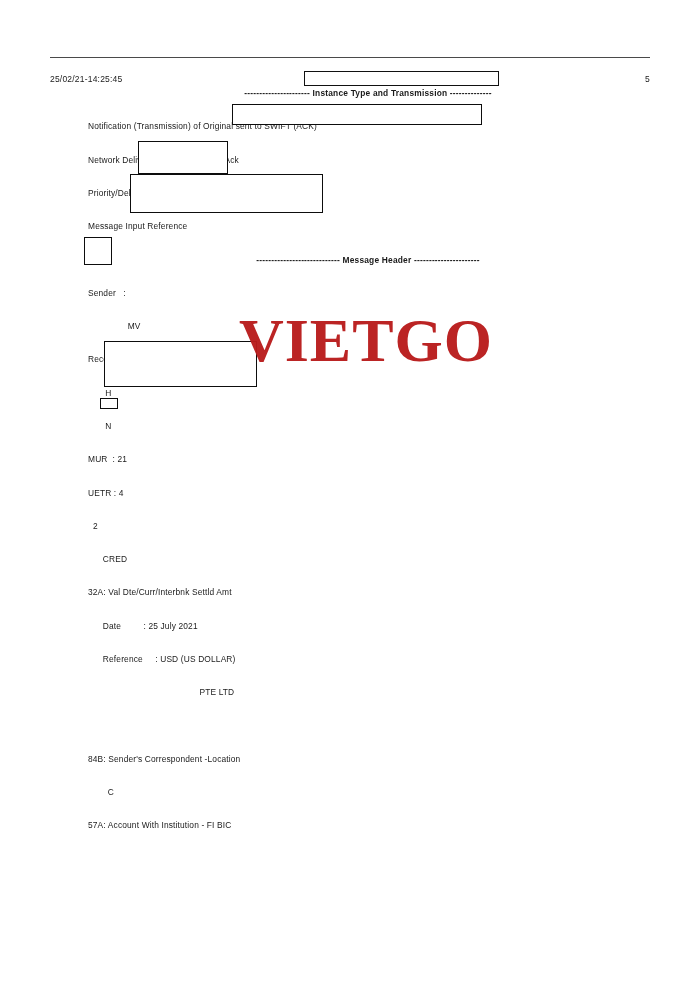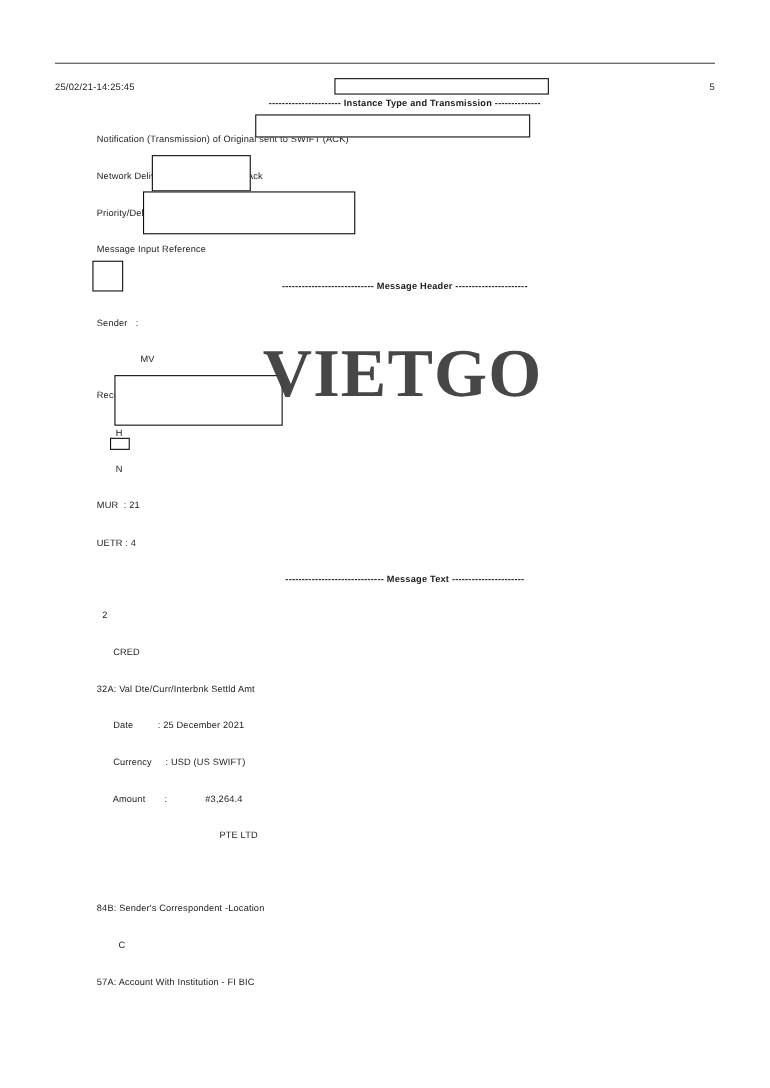"VIETGO" .watermark { color: #404040 -> #b91c1c }
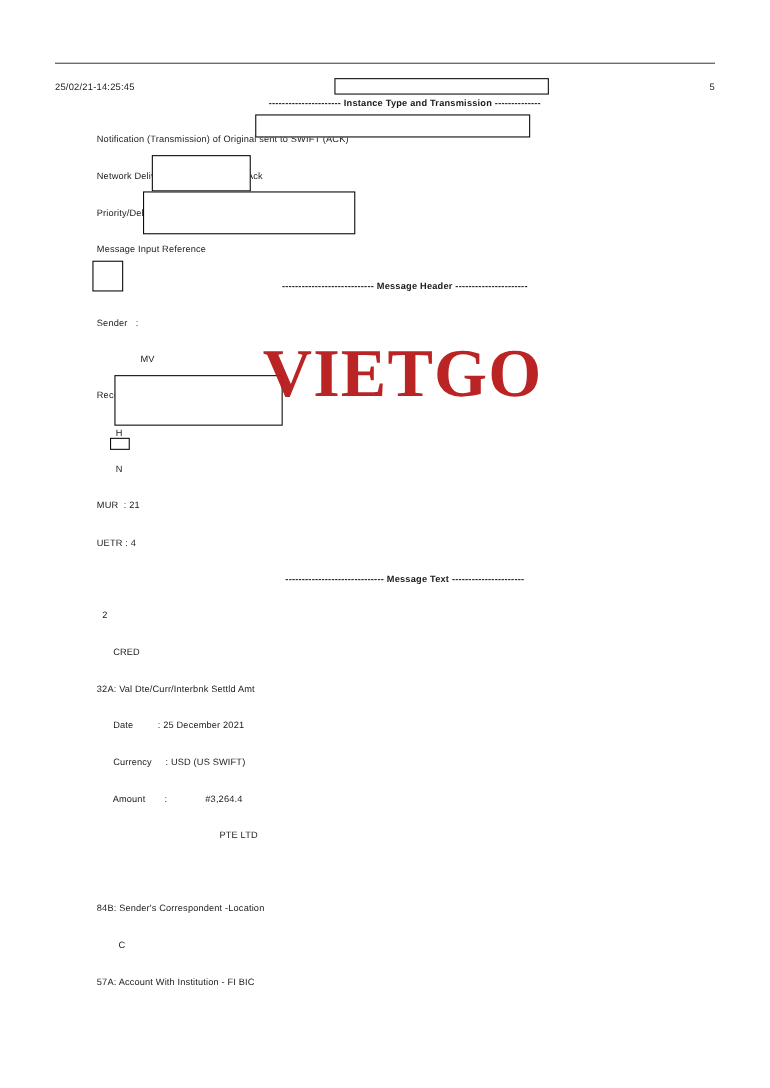"------------------------------ Message" div.line { html: <div>------------------------------ Message Text ----------------------</div> -> none }
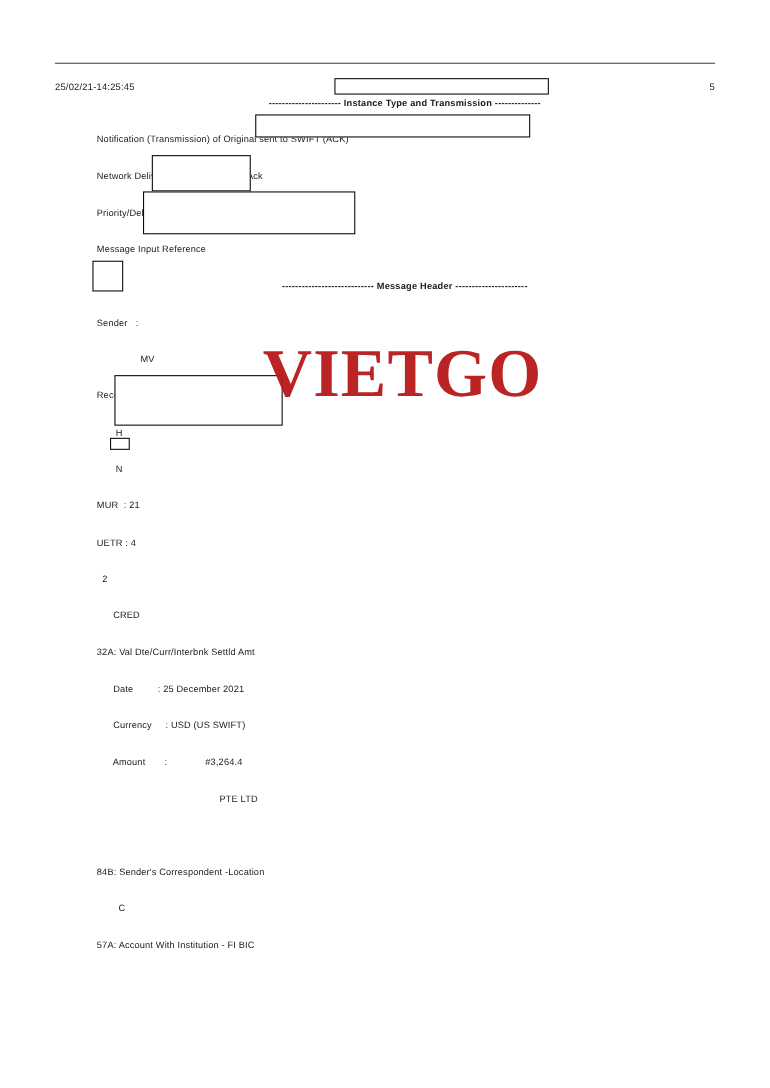"Date : 25 December 2021" div.line { text: December -> July }
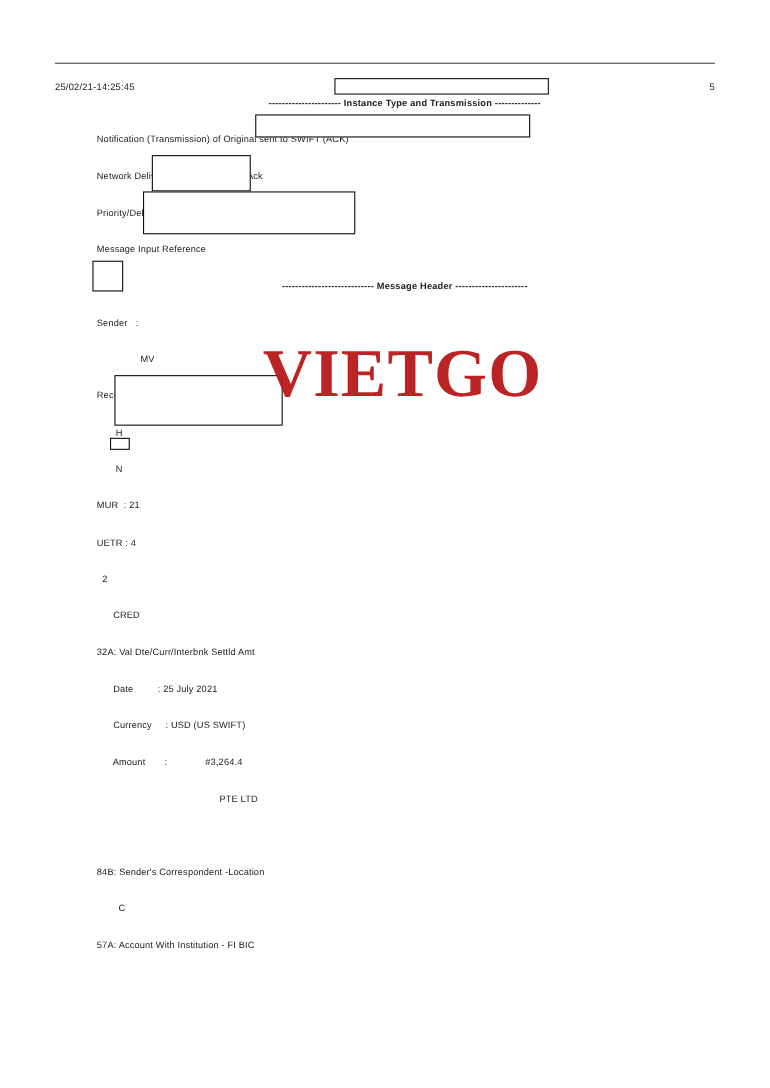"Currency : USD (US SWIFT)" div.line { text: Currency     : USD (US SWIFT -> Reference     : USD (US DOLLAR }
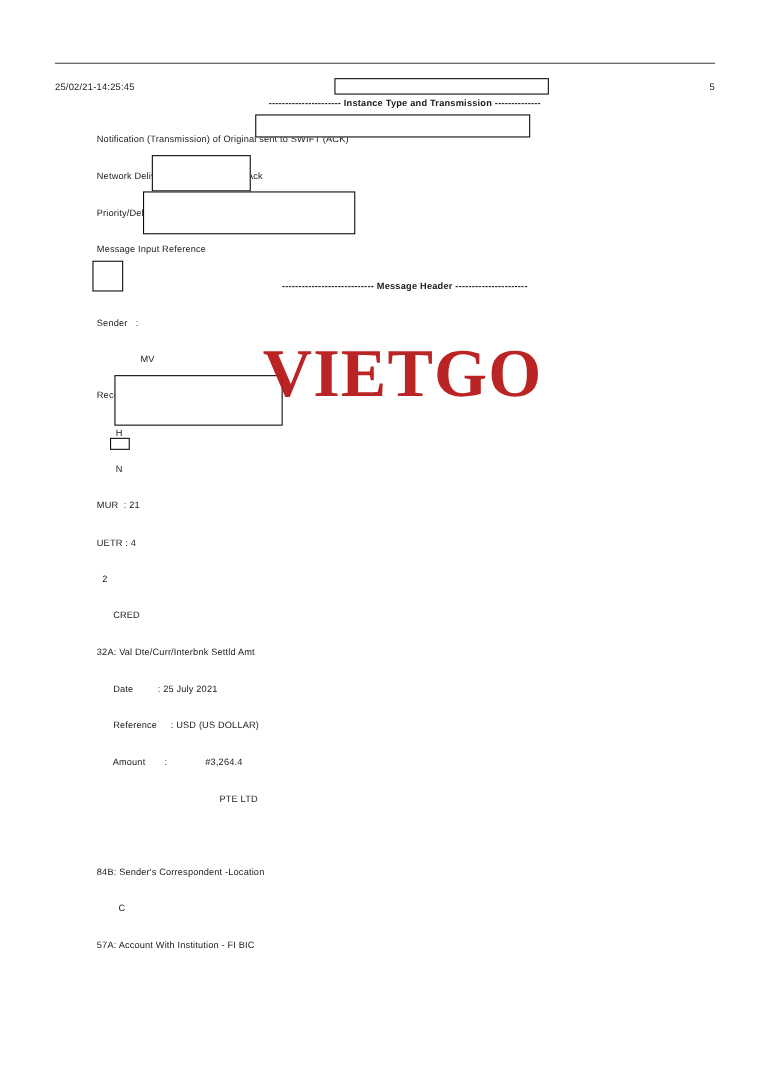"Amount : #3,264.4" div.line { html: <div> Amount : #3,264.4</div> -> none }
